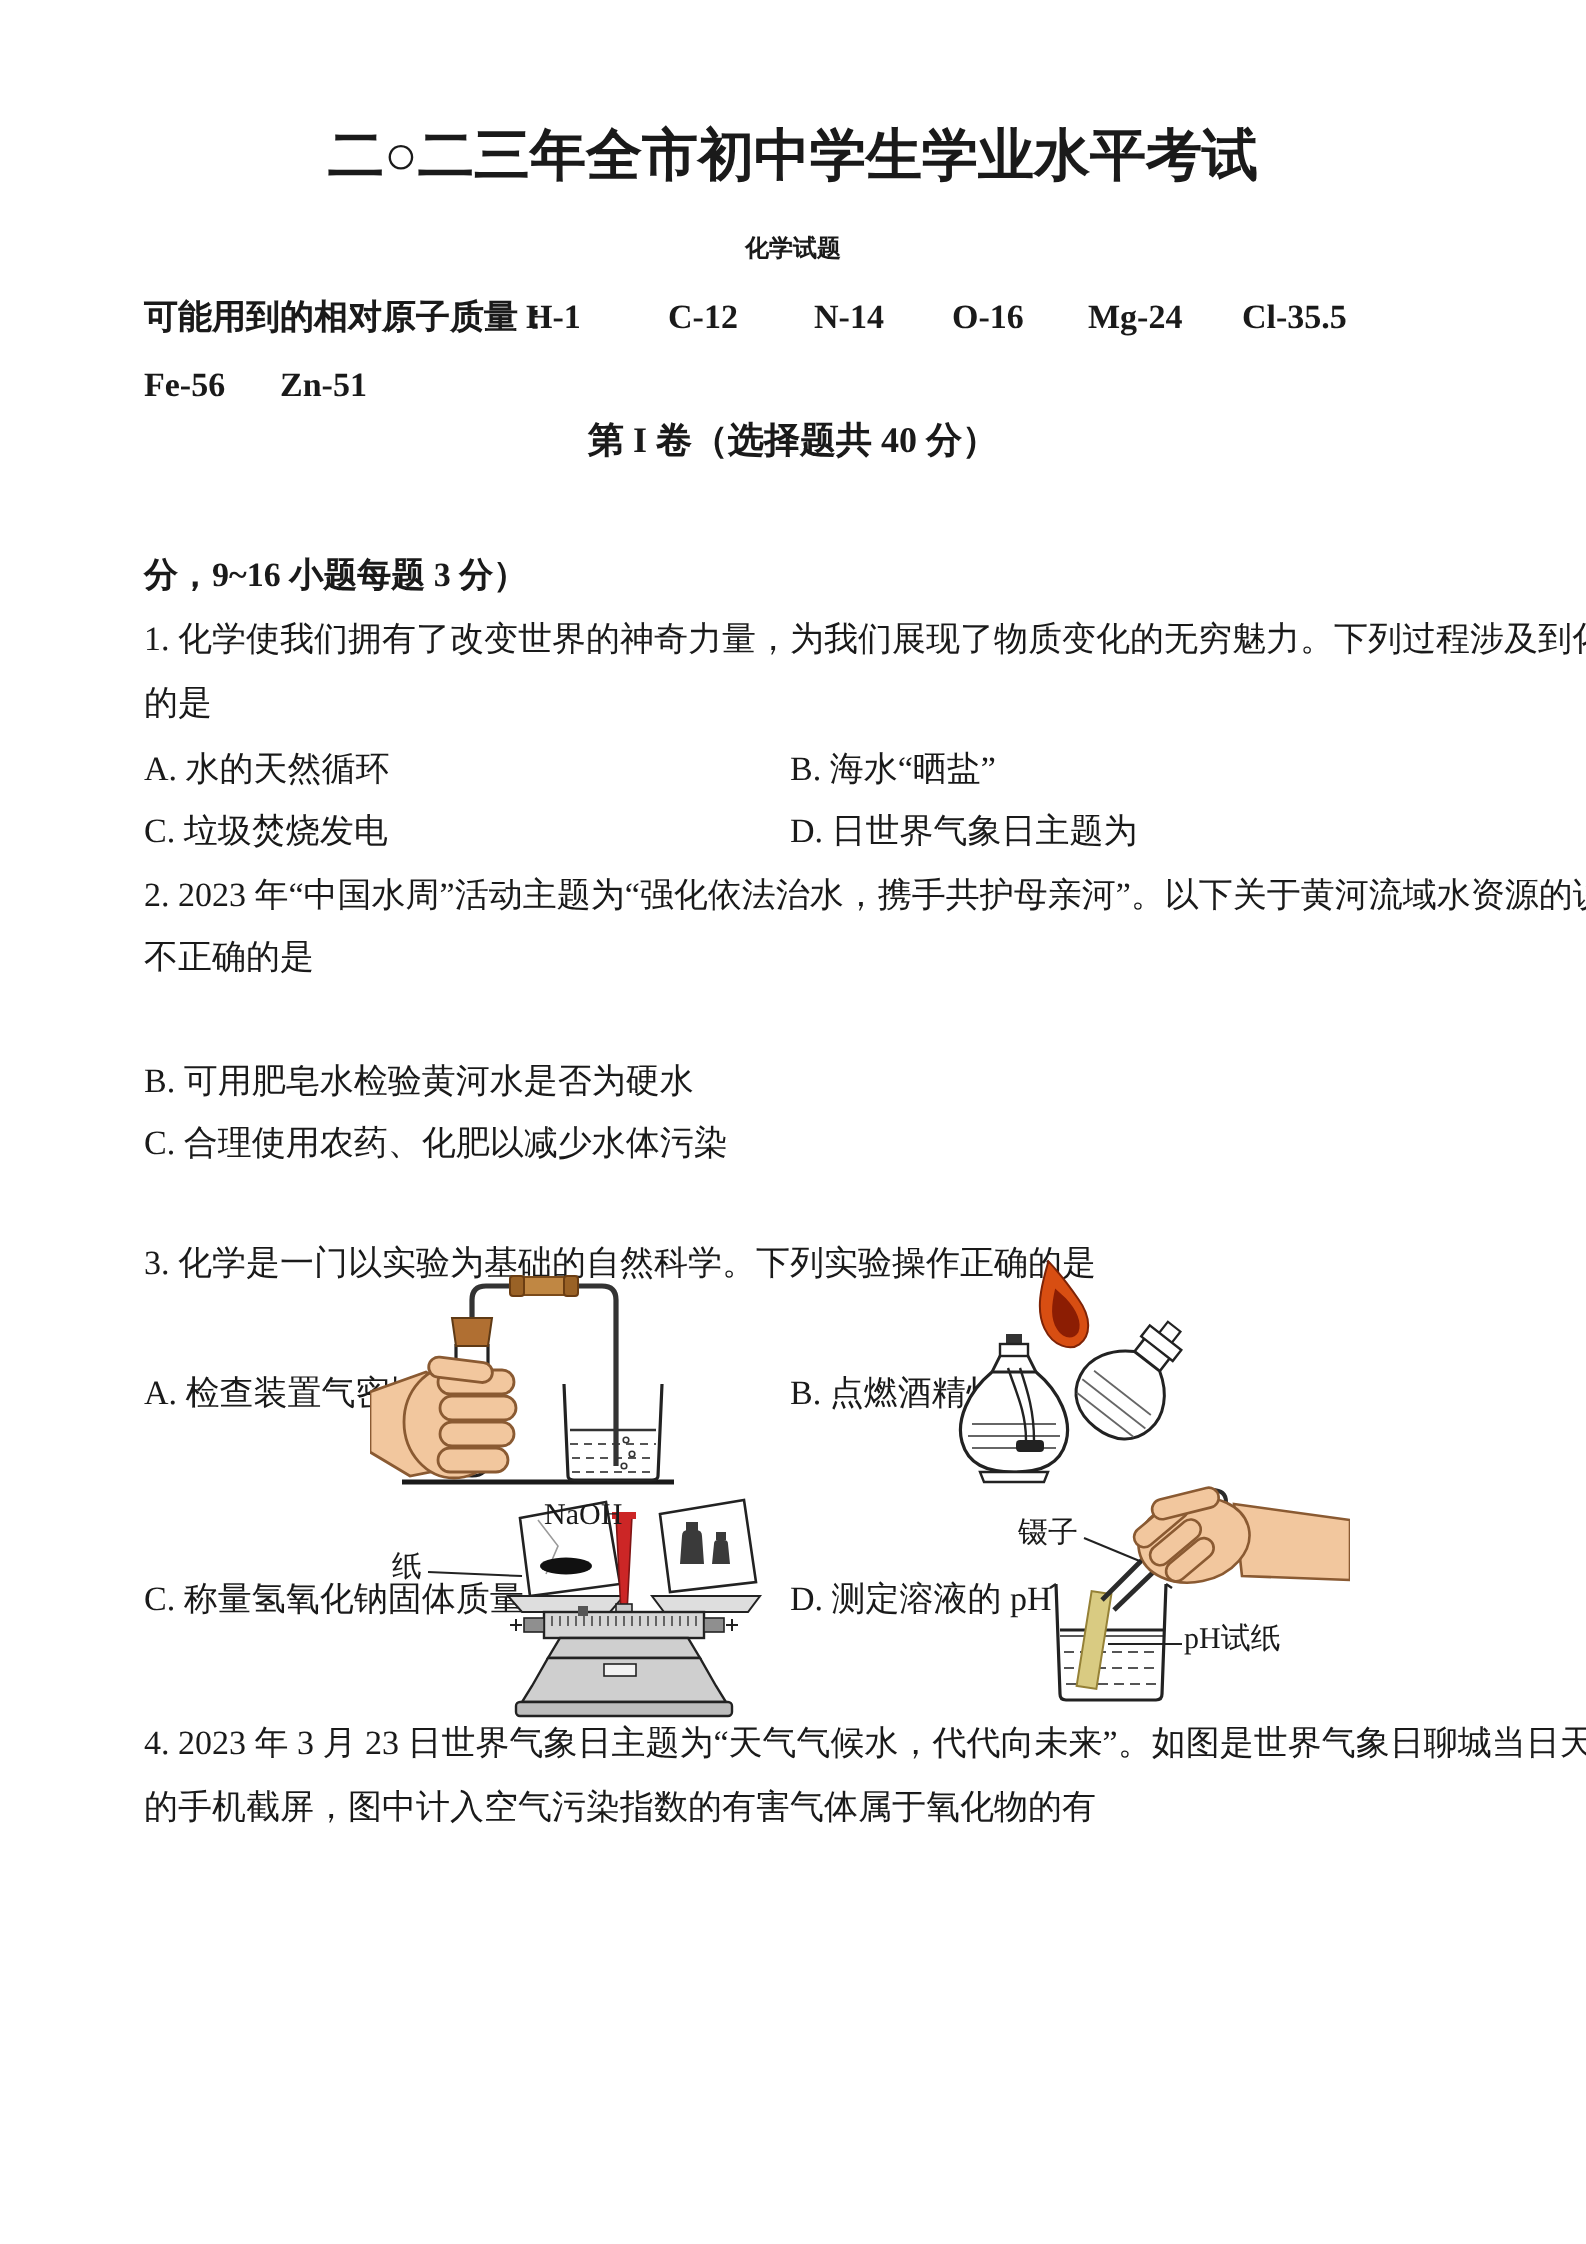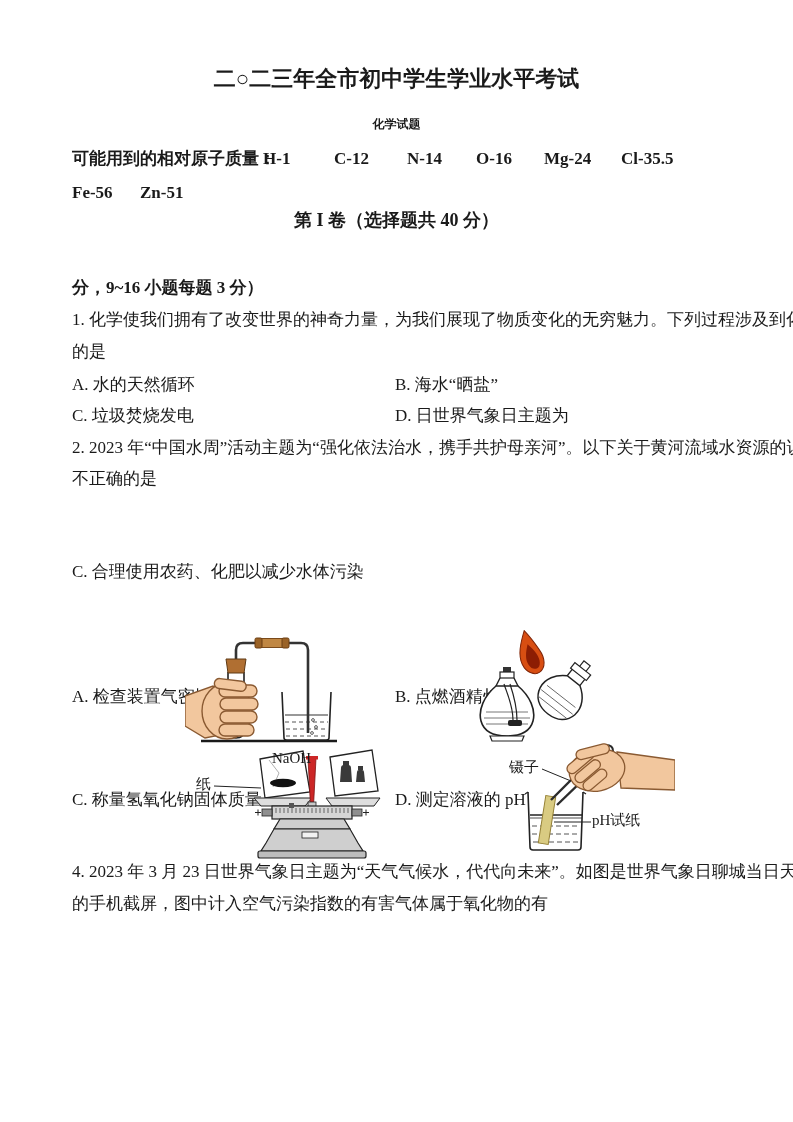"二○二三年全市初中学生学业水平考试" .title { font-size: 22px -> 28px }
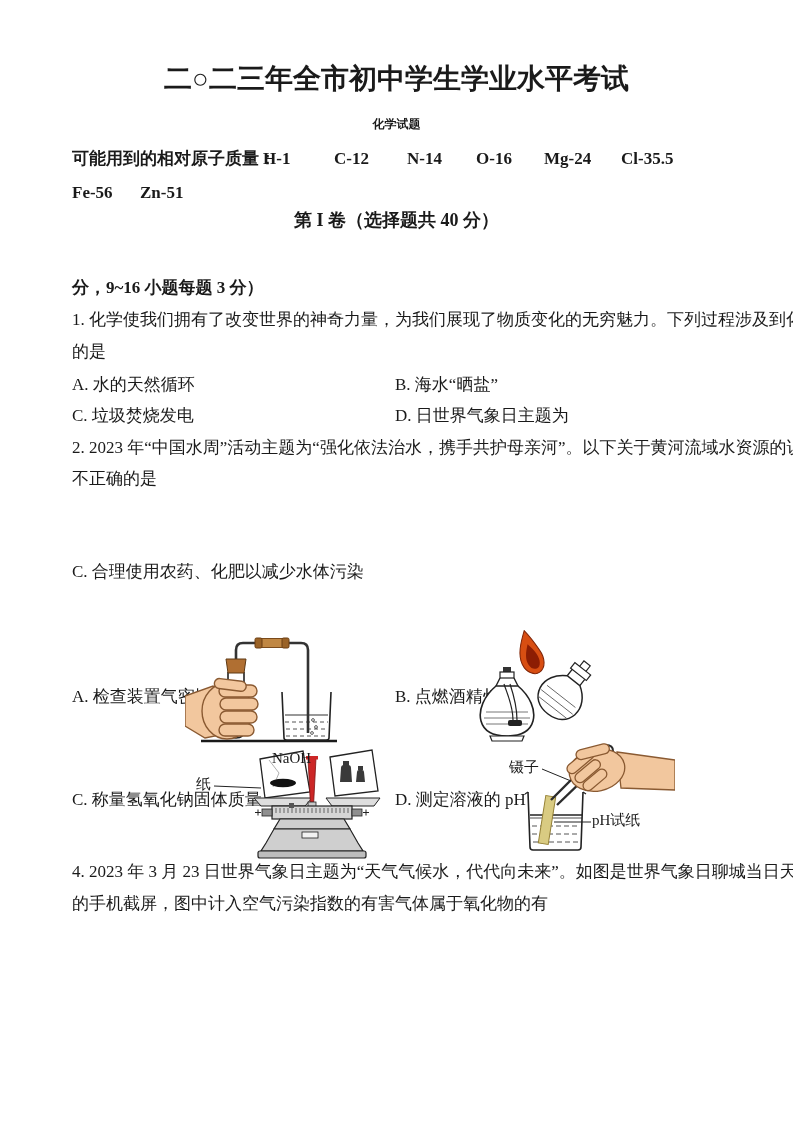"B. 可用肥皂水检验黄河水是否为硬水" div.ln { html: none -> <div>B. 可用肥皂水检验黄河水是否为硬水</div> }
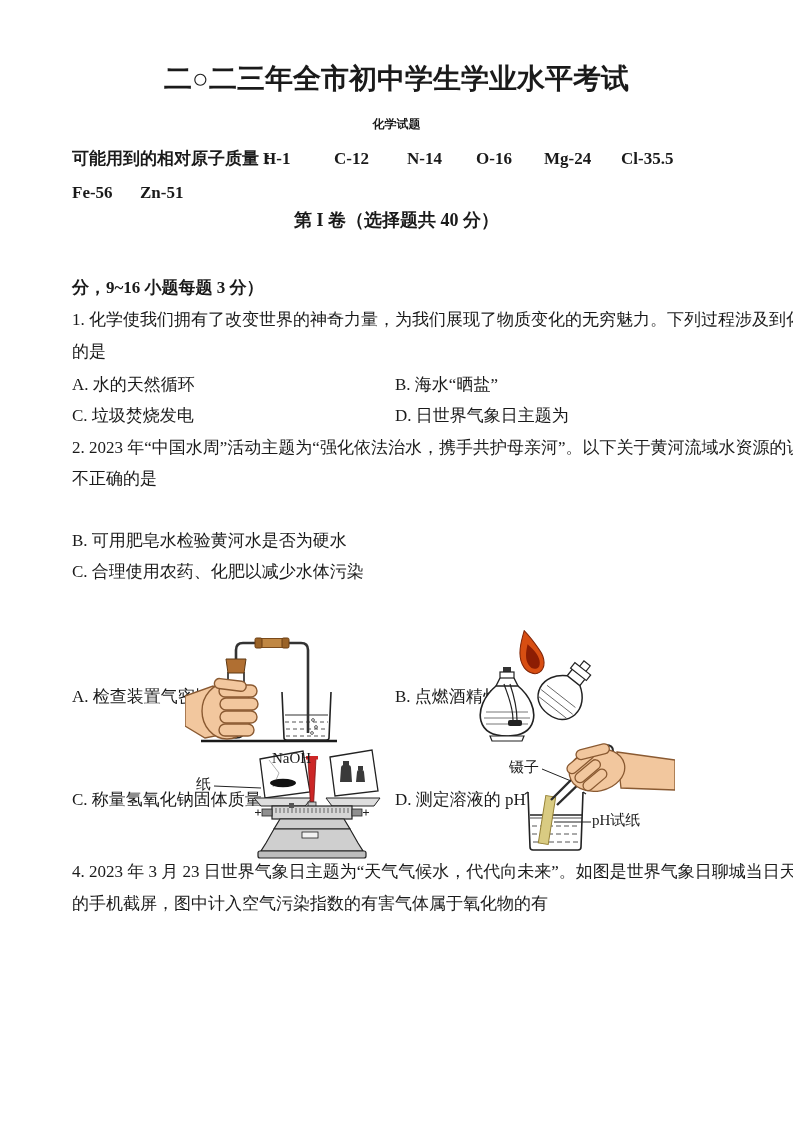"3. 化学是一门以实验为基础的自然科学。下列实验操作正确的是" div.ln { html: none -> <div>3. 化学是一门以实验为基础的自然科学。下列实验操作正确的是</div> }
